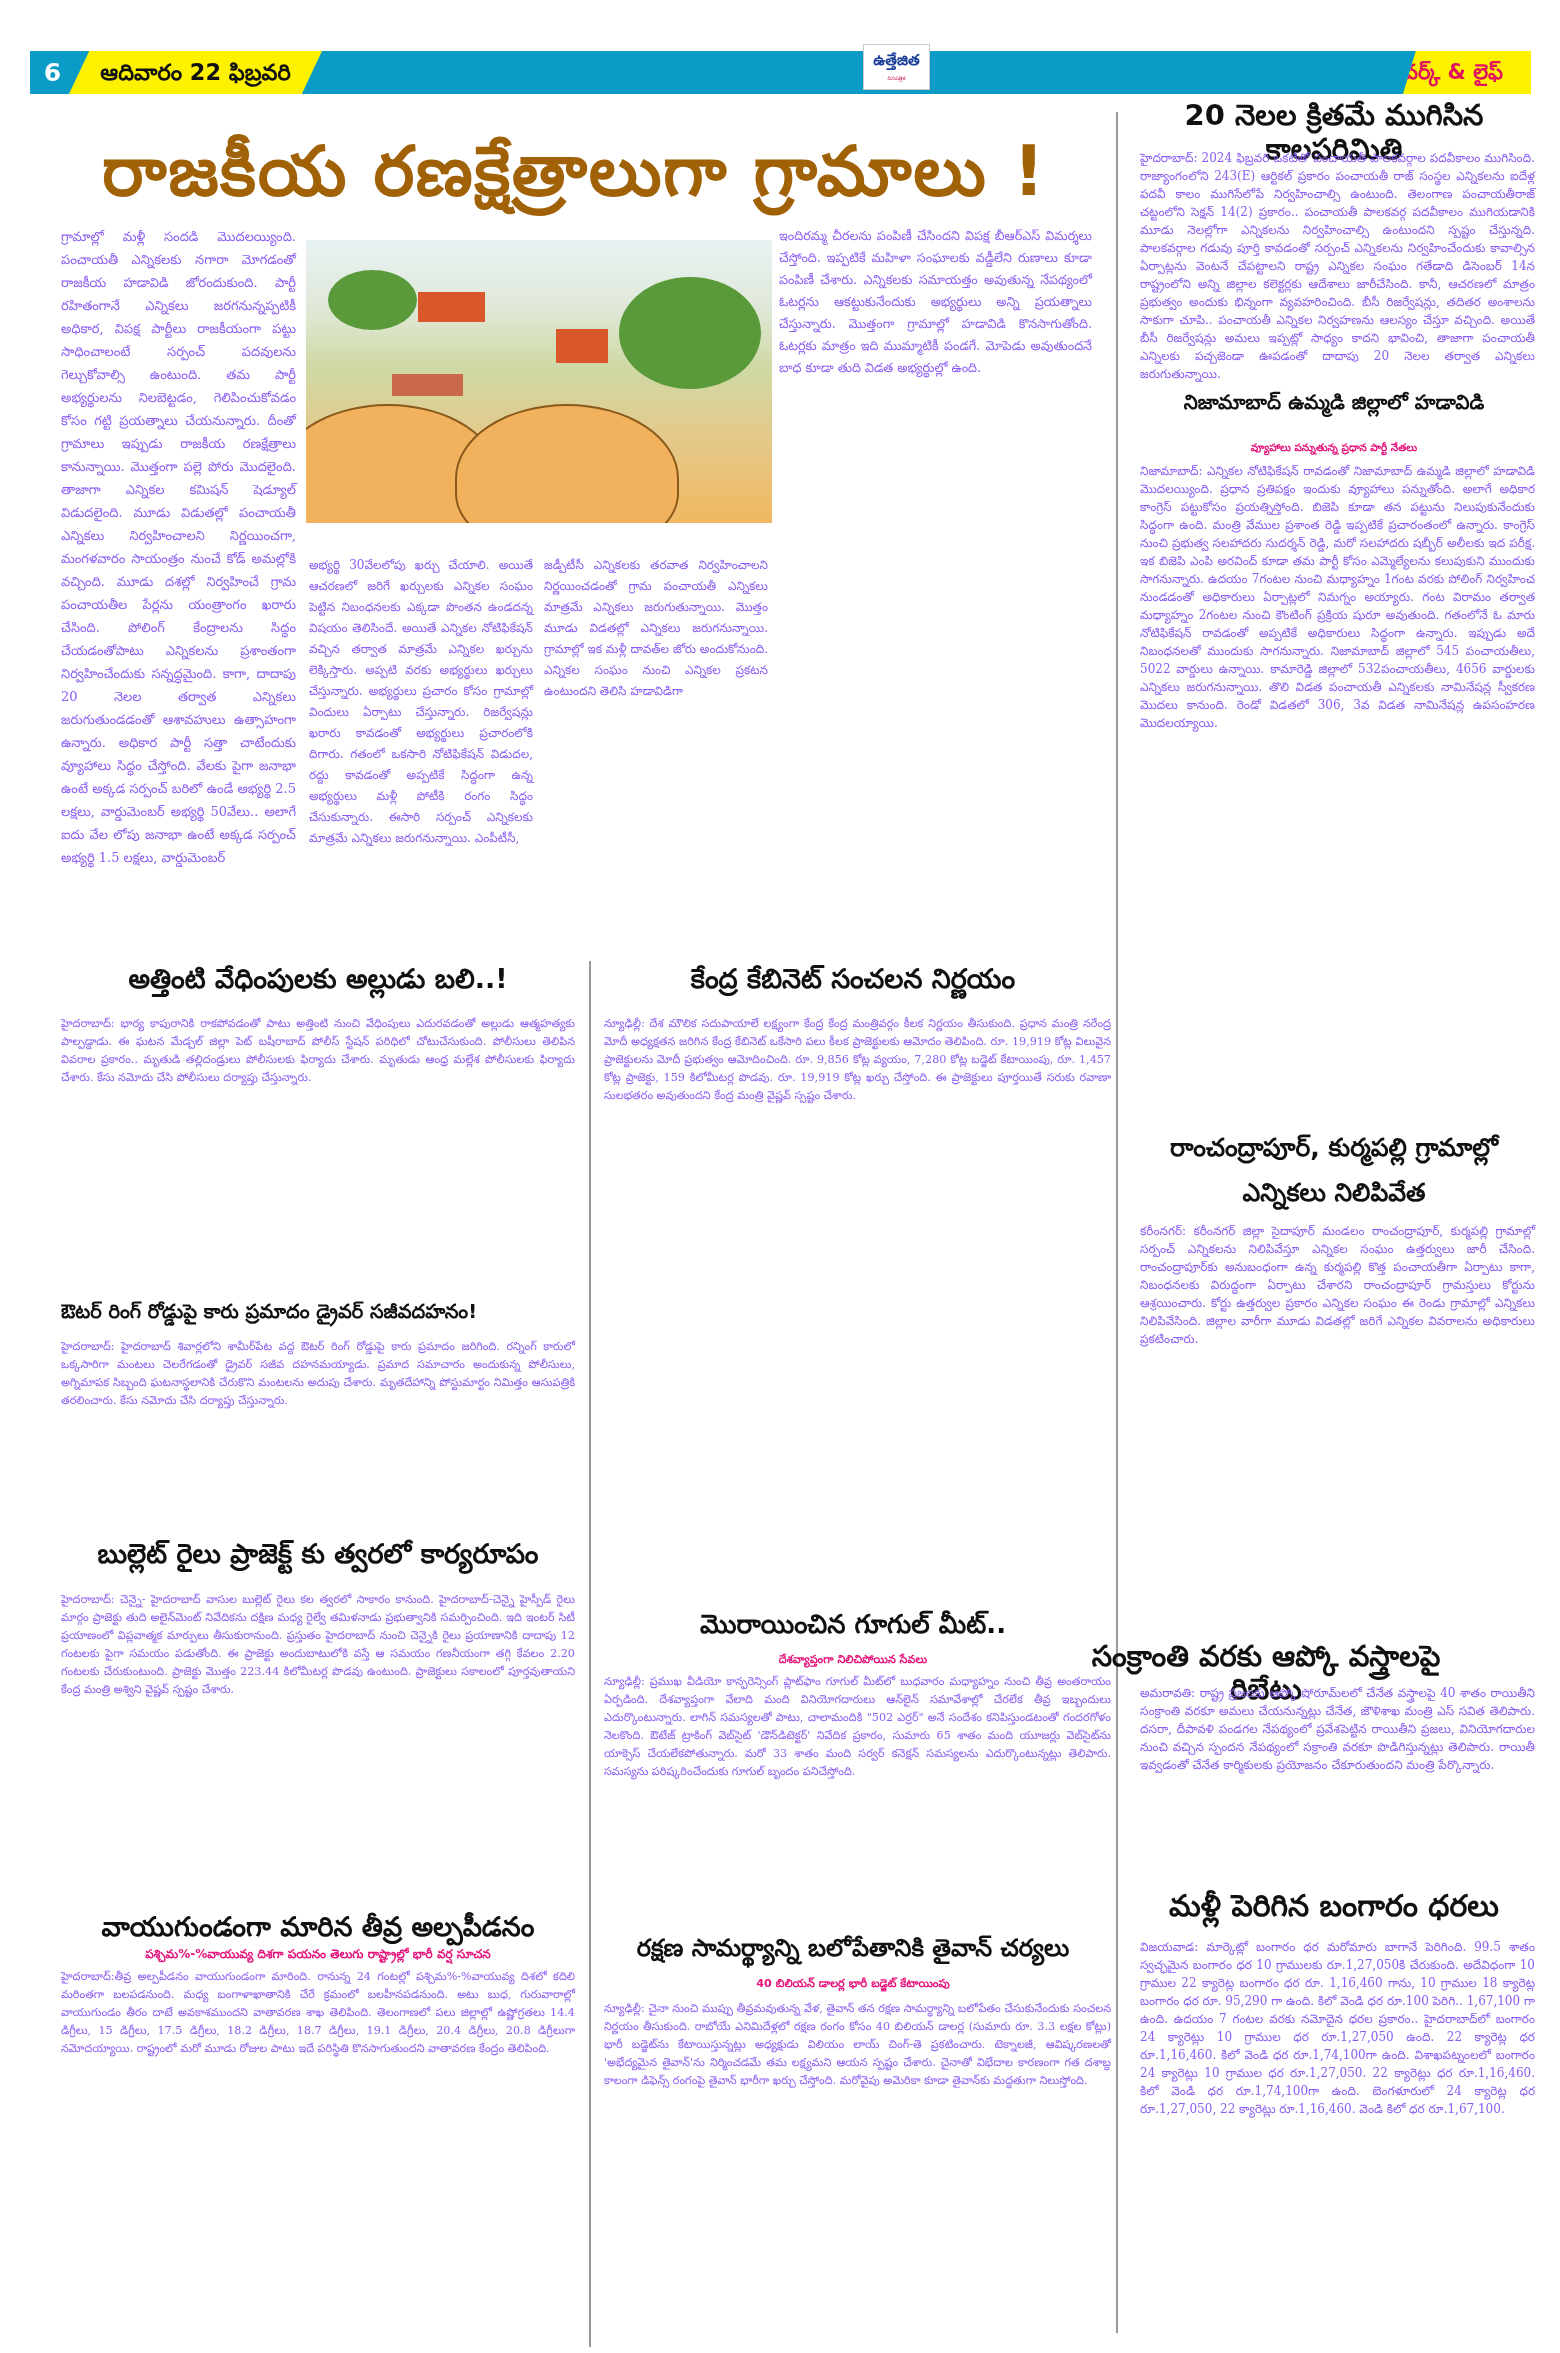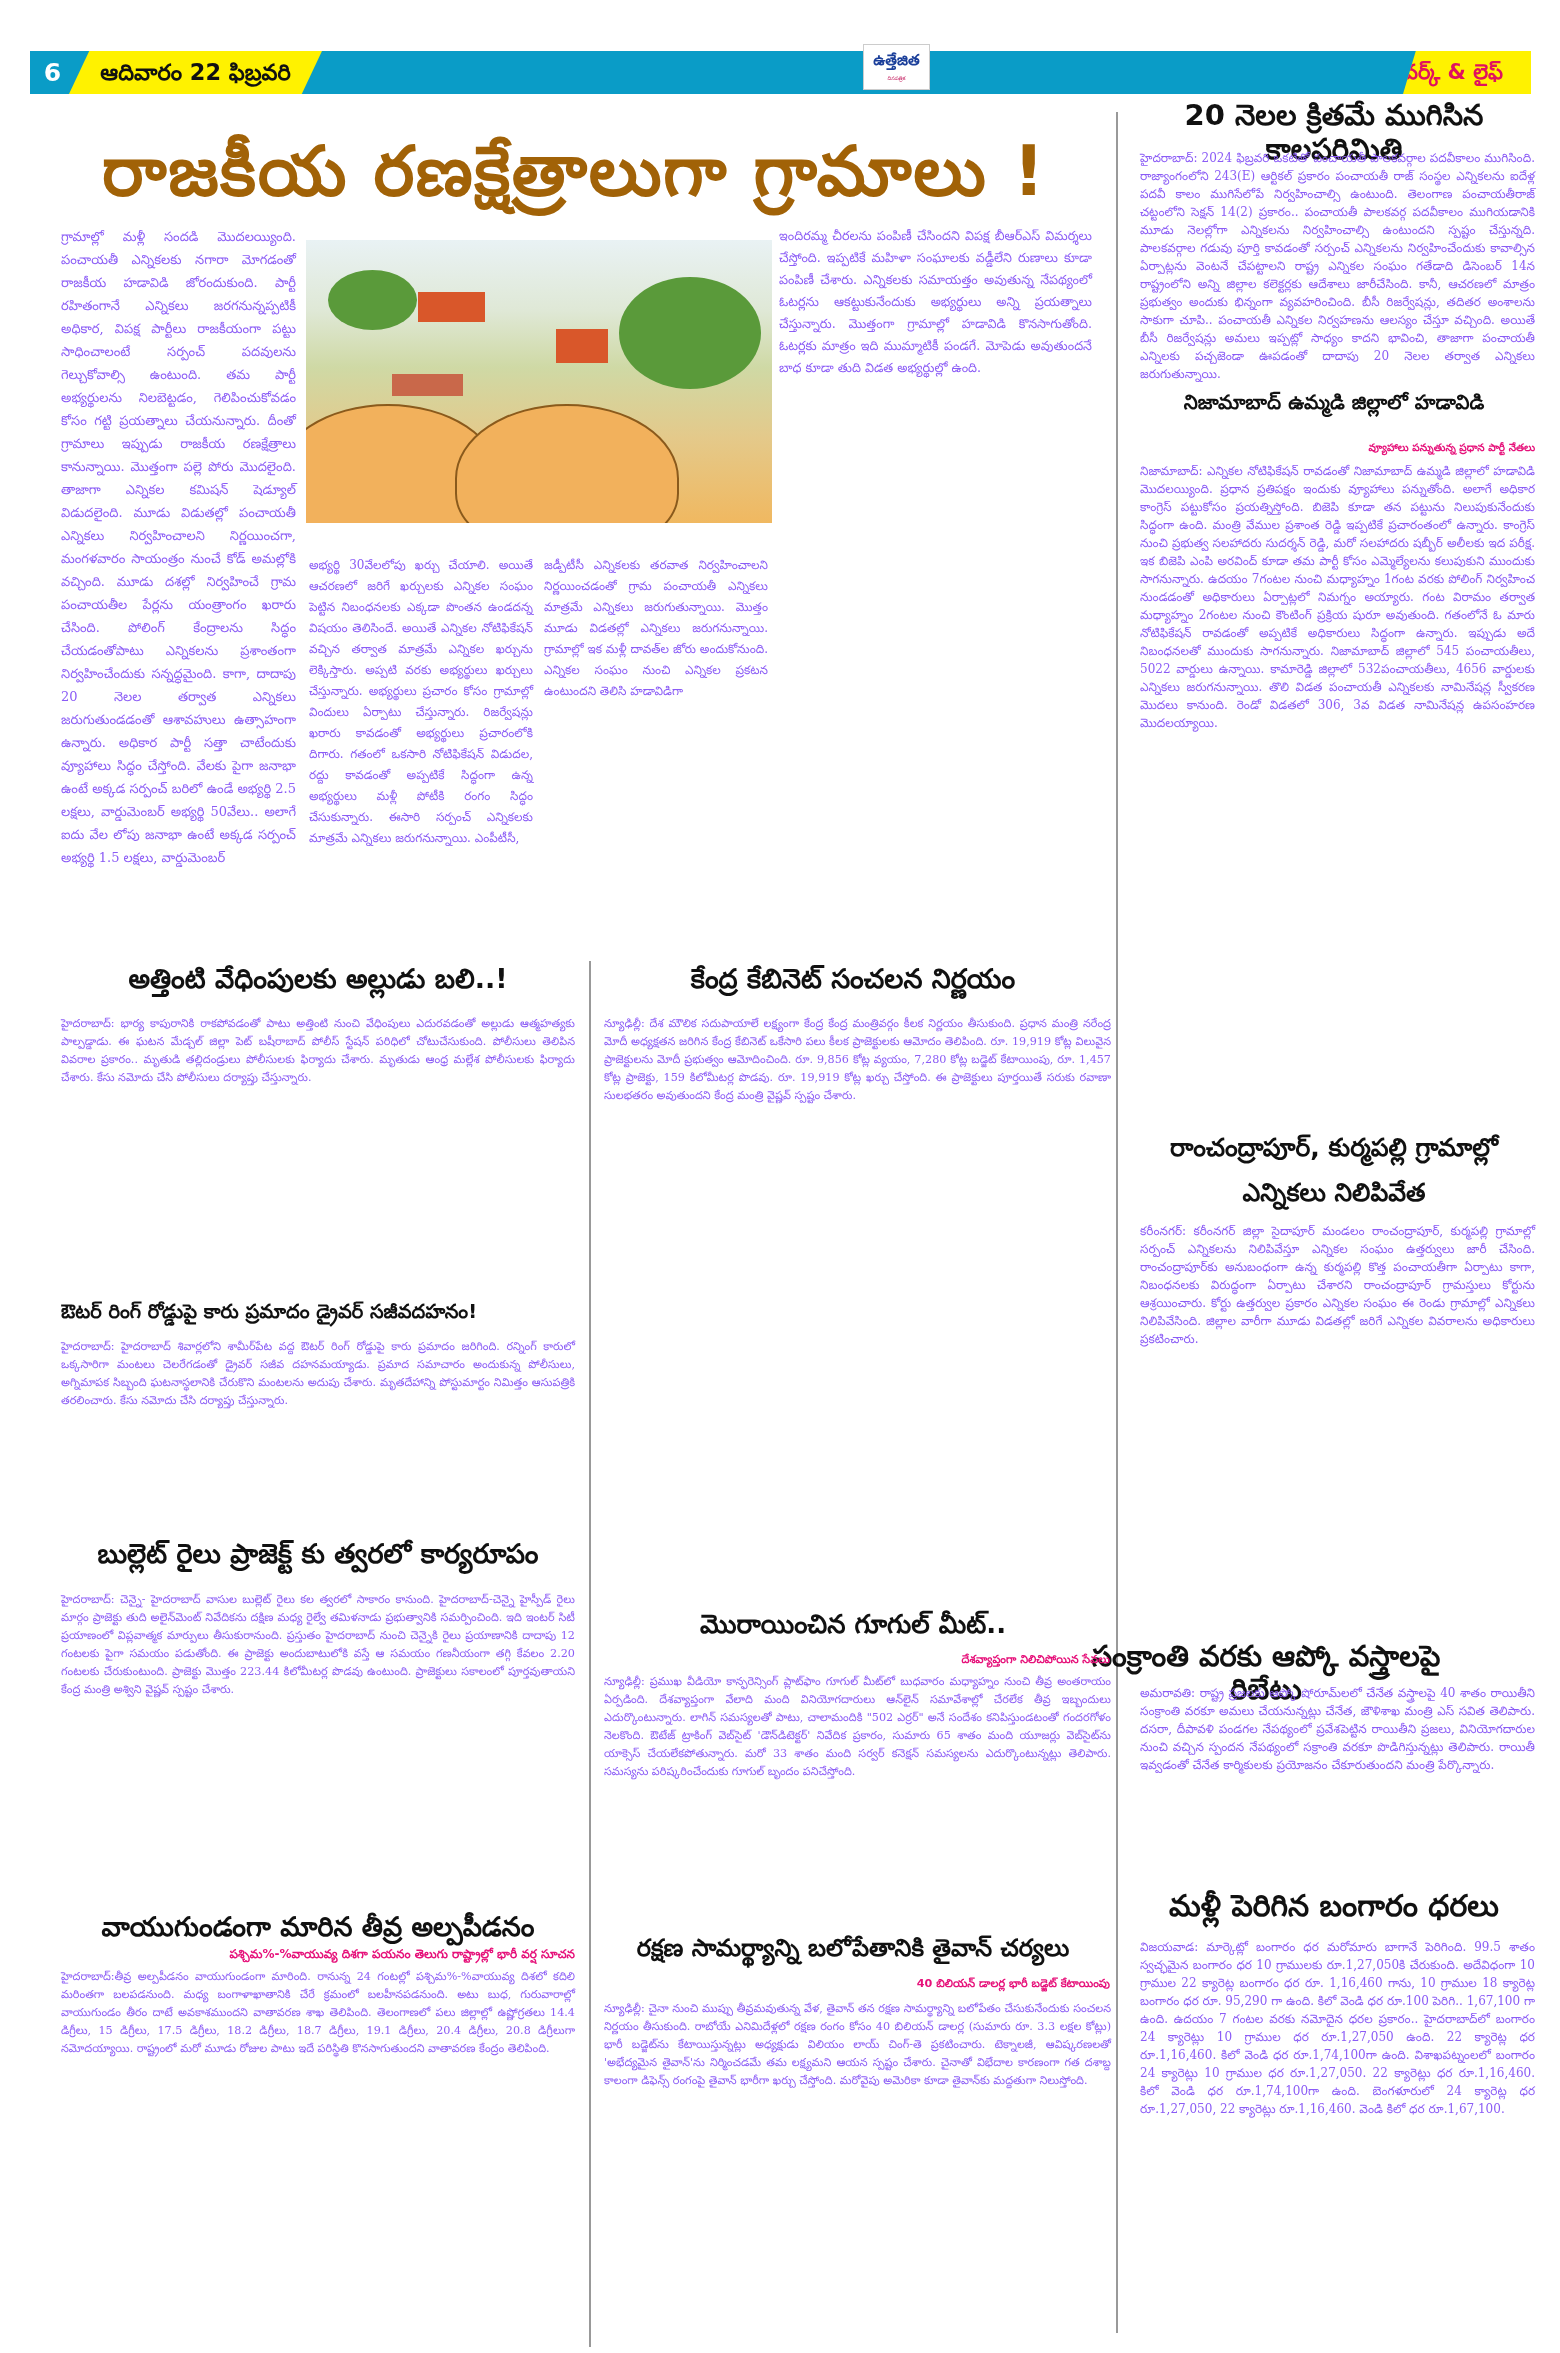"వ్యూహాలు పన్నుతున్న ప్రధాన పార్టీ నేతలు" .sub { text-align: right -> center }
